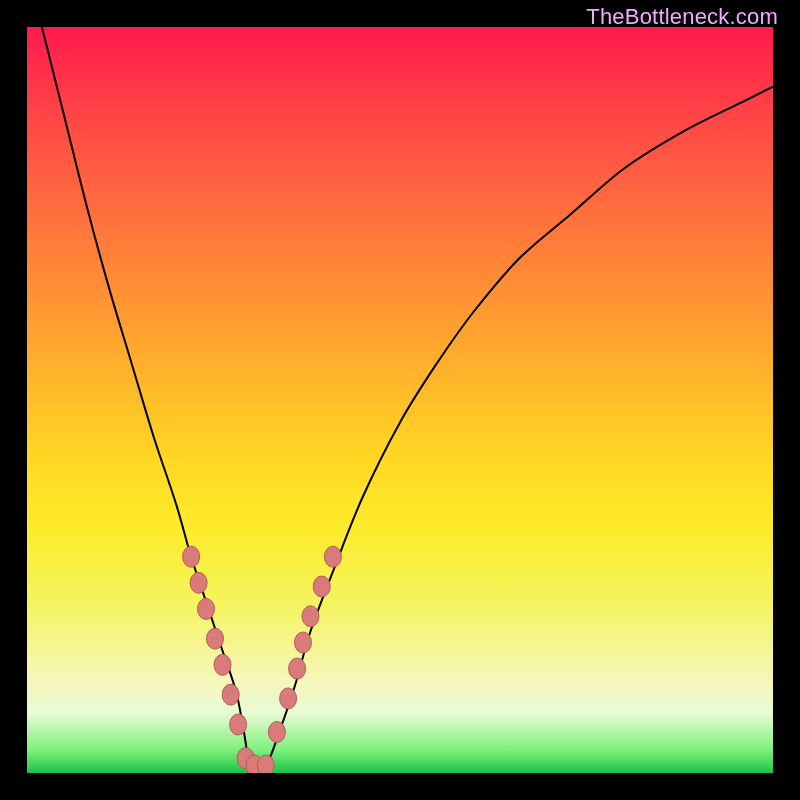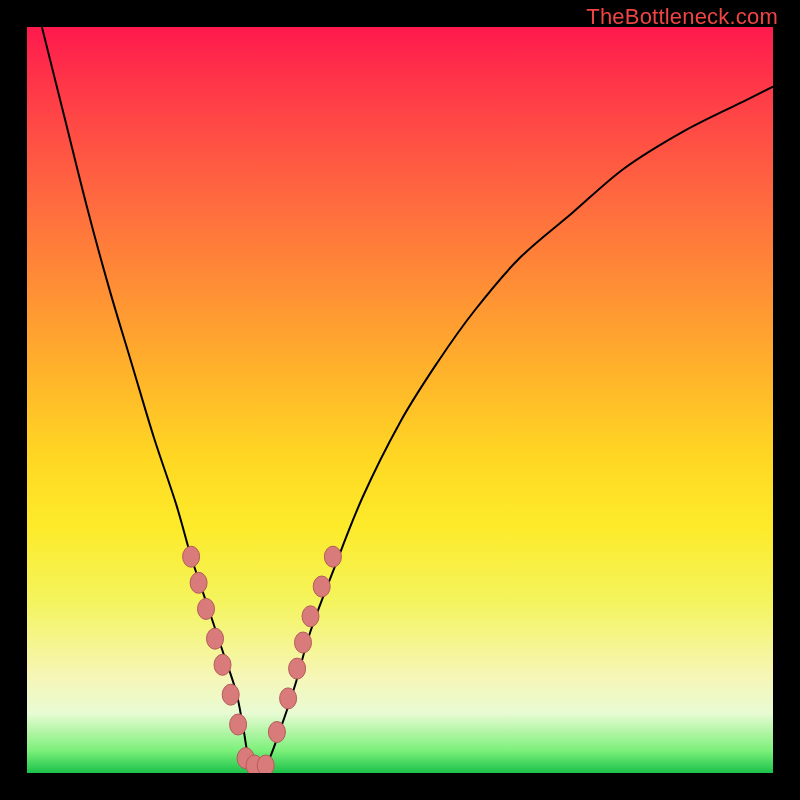"TheBottleneck.com" .watermark { color: #ef4444 -> #f0abfc }
